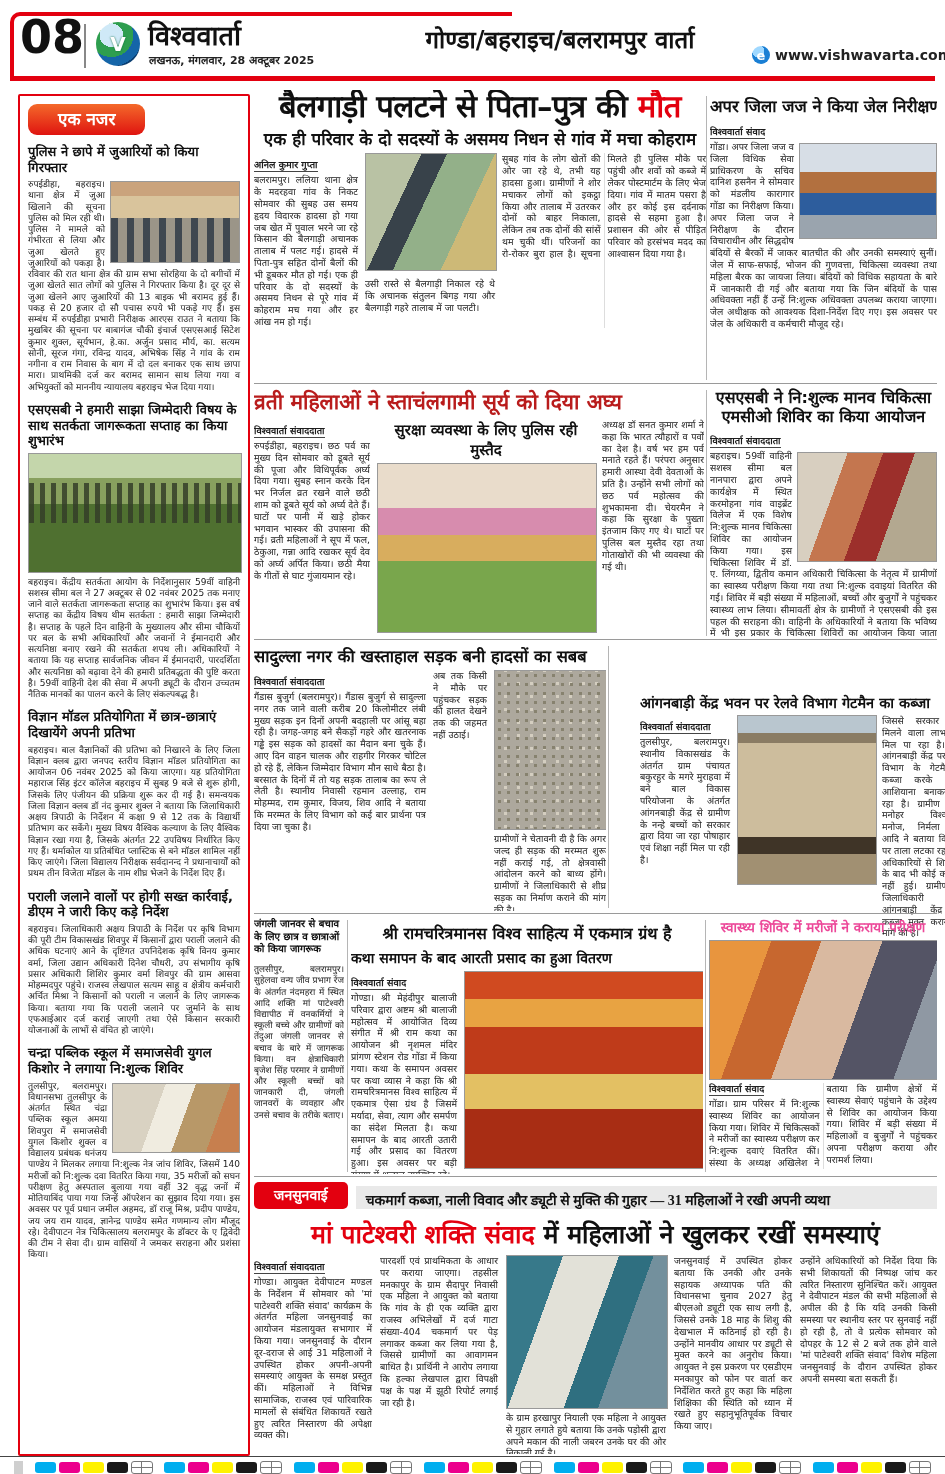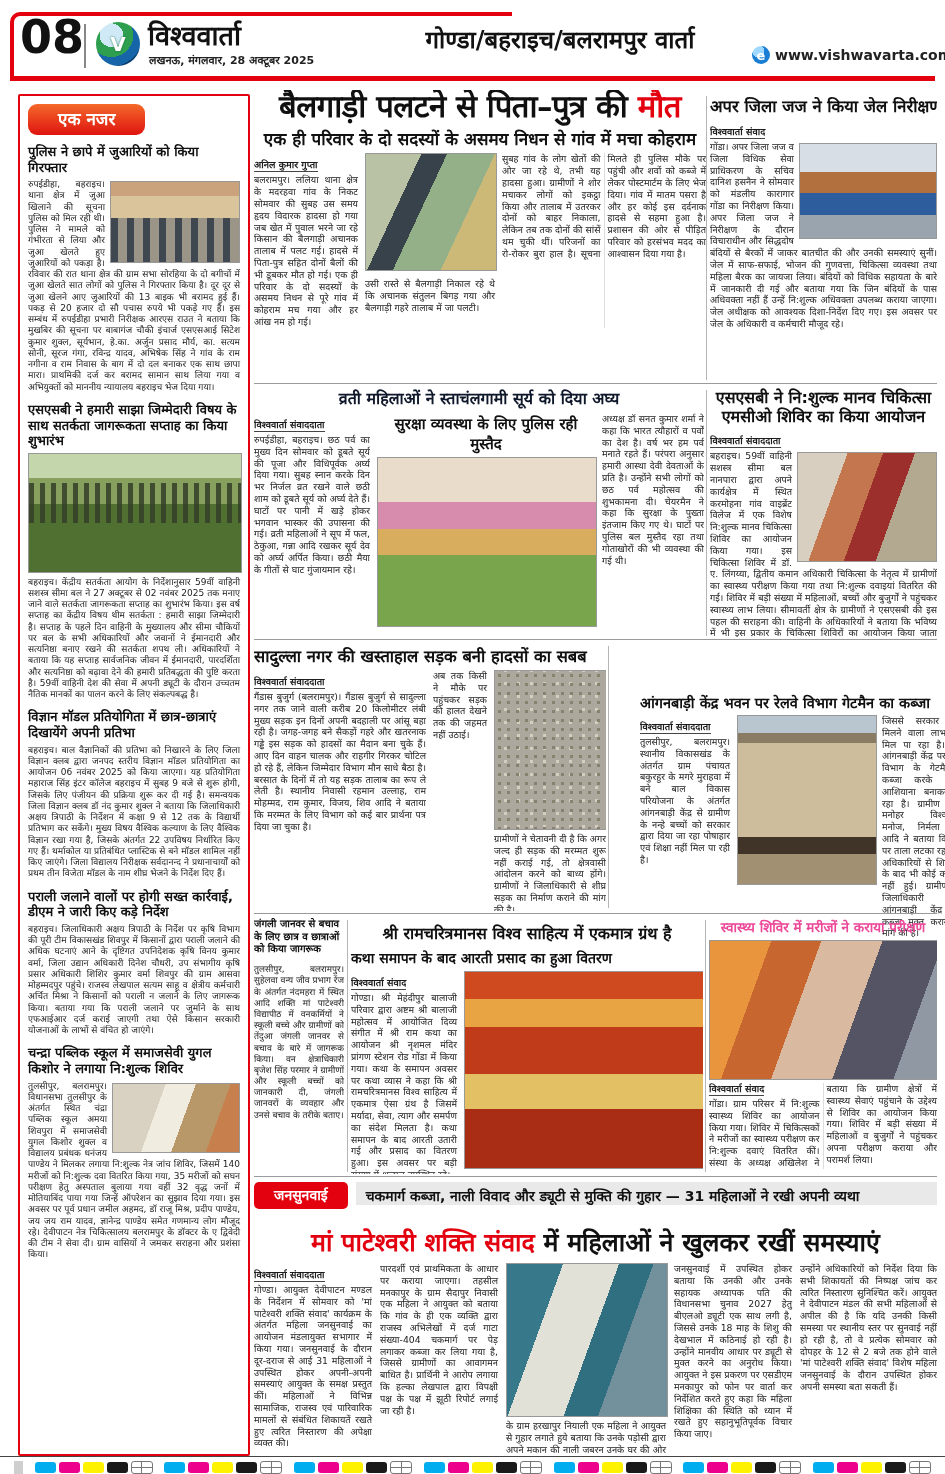"व्रती महिलाओं ने स्ताचंलगामी सूर्य" .vrati h2 { color: #0f172a -> #b91c1c; font-size: 16px -> 21px; text-align: center -> none }
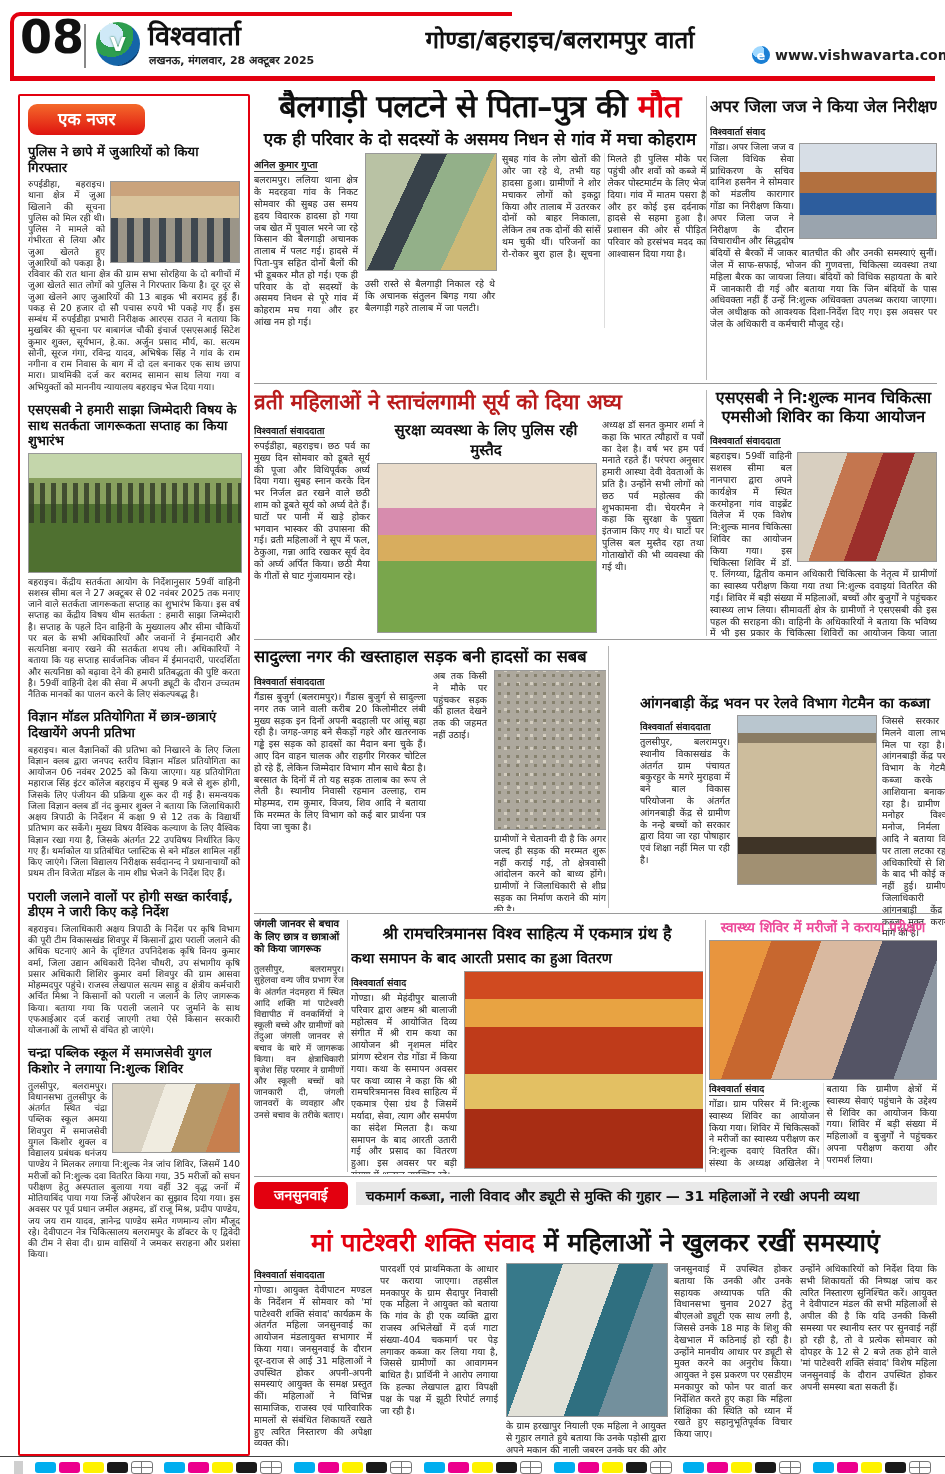"जनसुनवाई" .strip { align-items: flex-start -> flex-end; font-family: none -> Liberation Serif, serif }
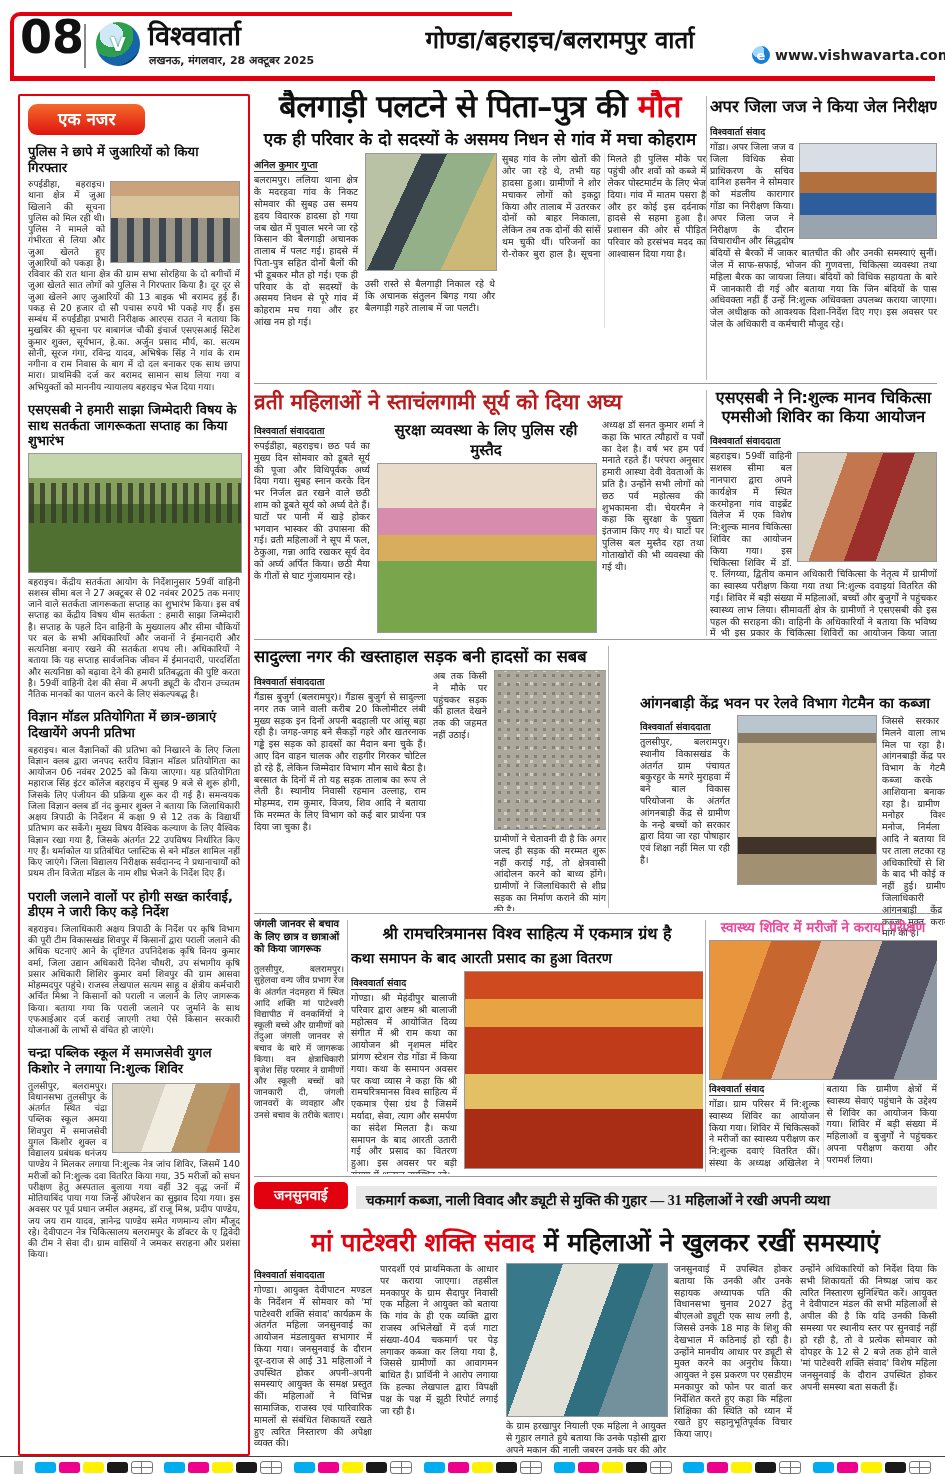"मां पाटेश्वरी शक्ति संवाद में" .bot h1 { margin: 15px 0 5px -> 7px 0 5px }
